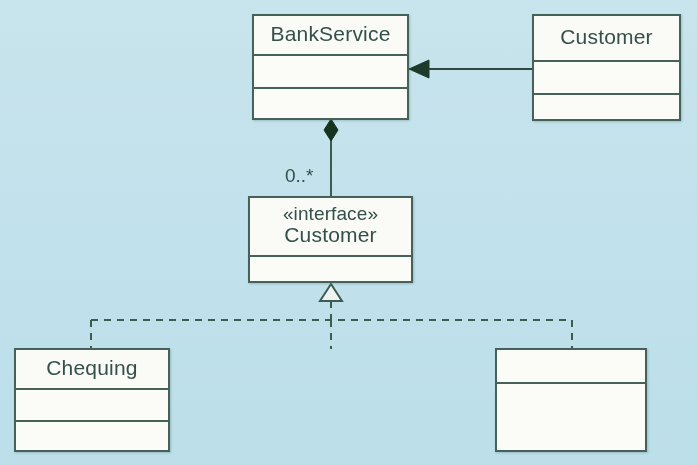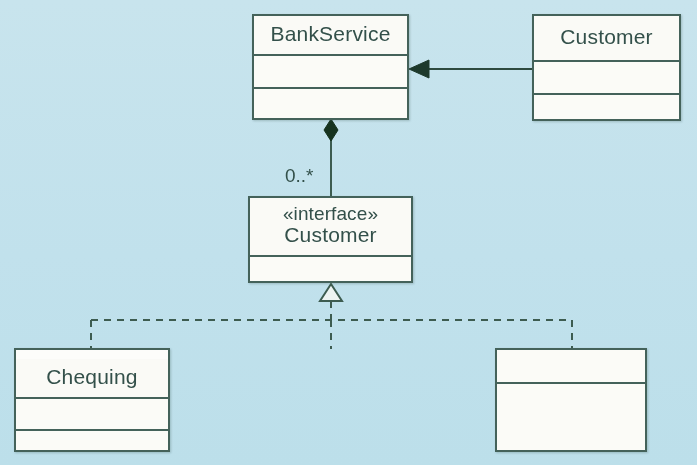"Chequing" .leaf .c0 { margin-top: 9px -> none }
